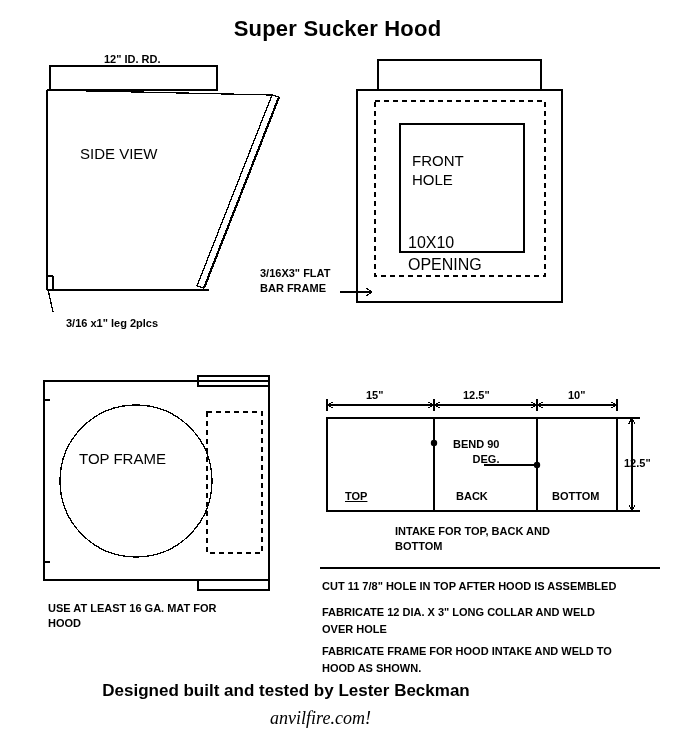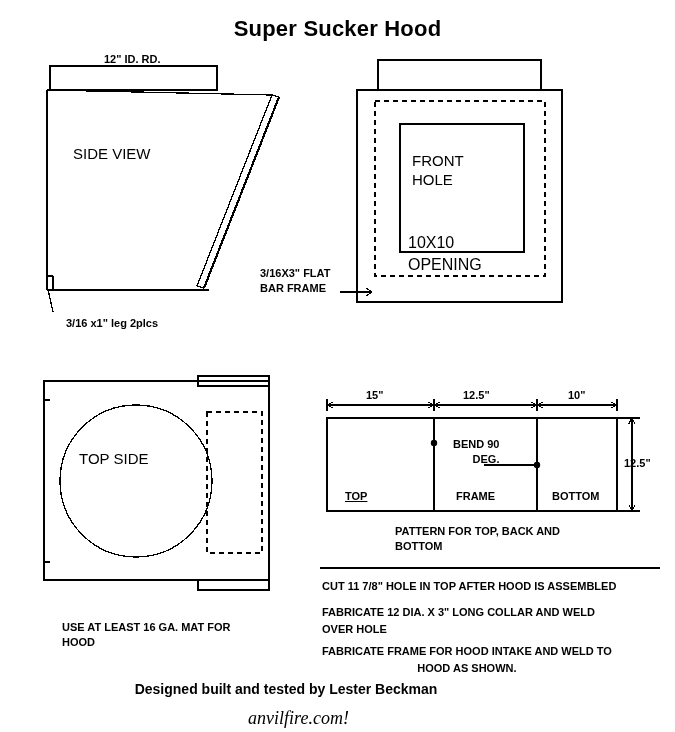"SIDE VIEW" div.lbl-big { left: 73px -> 80px }
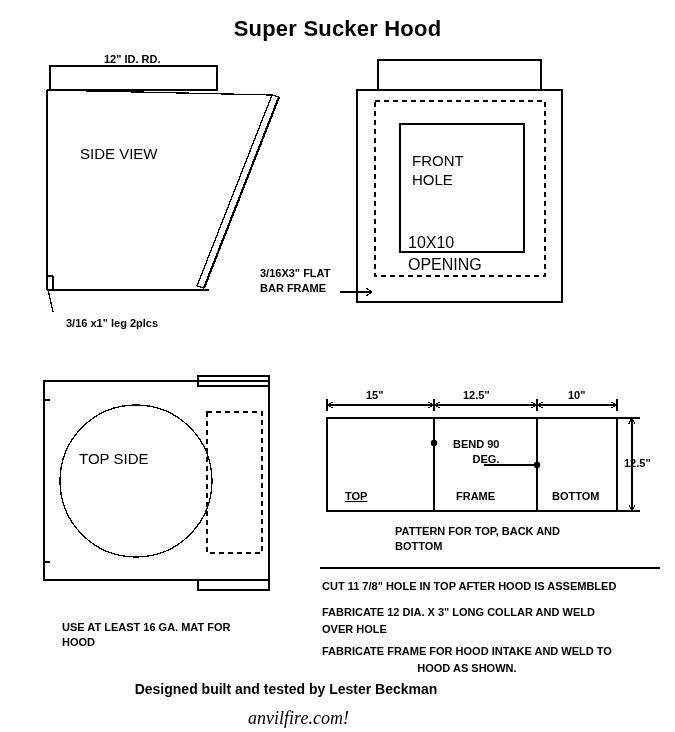"TOP SIDE" div.lbl-big { text: SIDE -> FRAME }
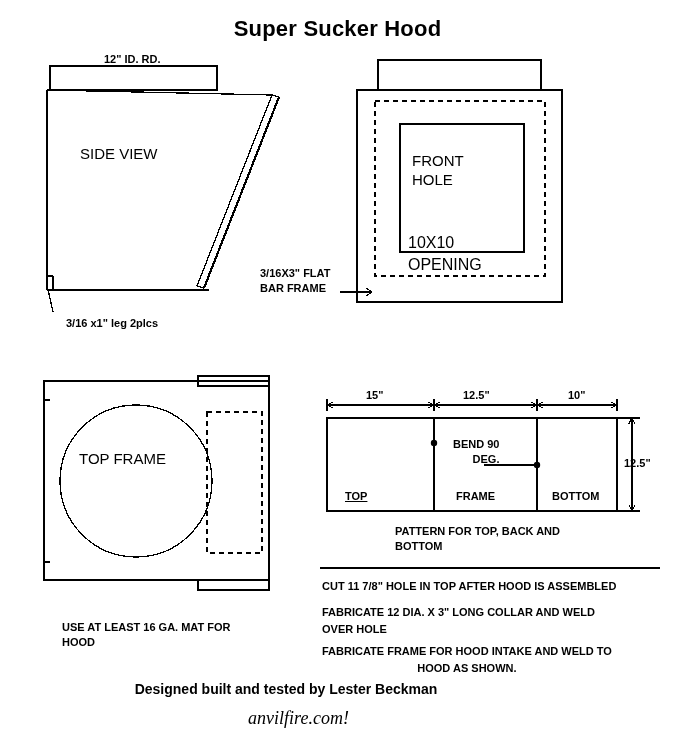"FRAME" div.lbl { text: FRAME -> BACK }
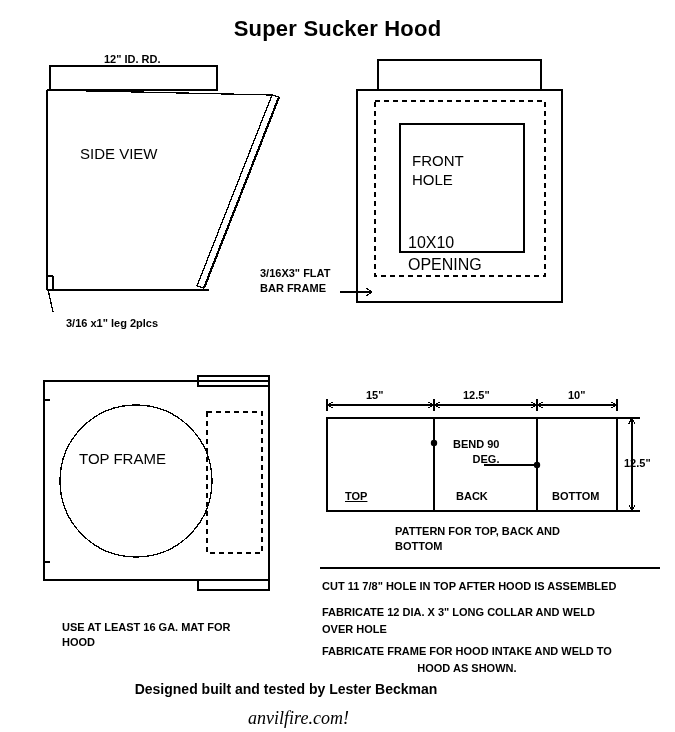"PATTERN FOR TOP, BACK AND" div.lbl { text: PATTERN -> INTAKE }
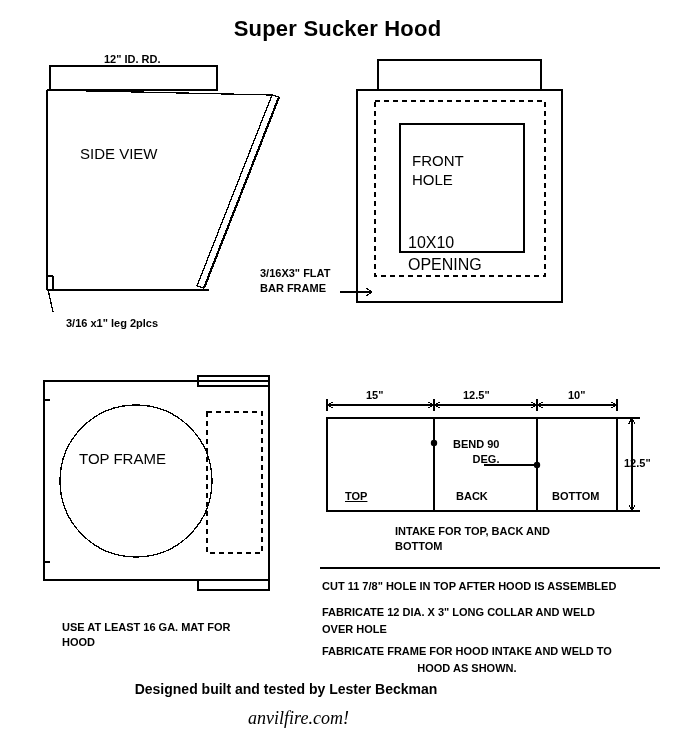"USE AT LEAST 16 GA." div.lbl { left: 62px -> 48px; margin-top: 19px -> none }
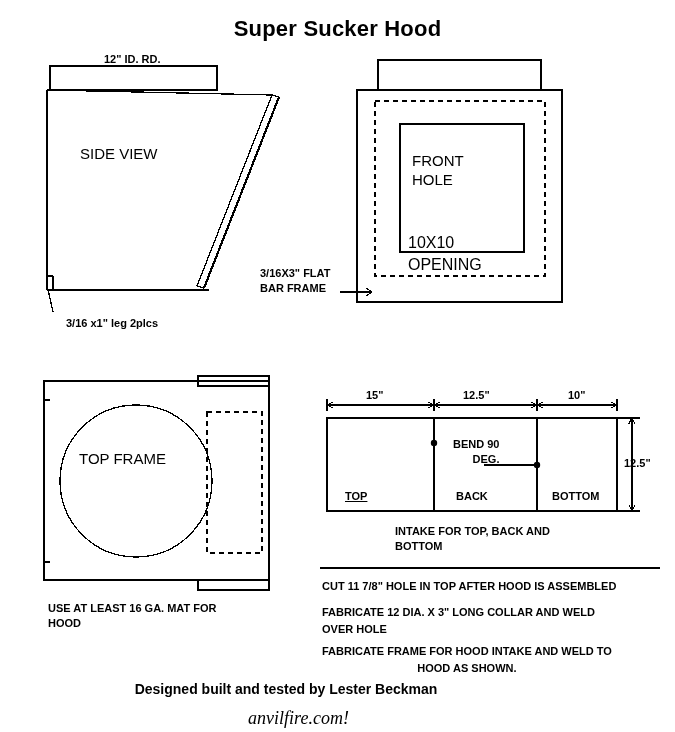"FABRICATE FRAME FOR HOOD INTAKE" div.notes { text-align: center -> none }
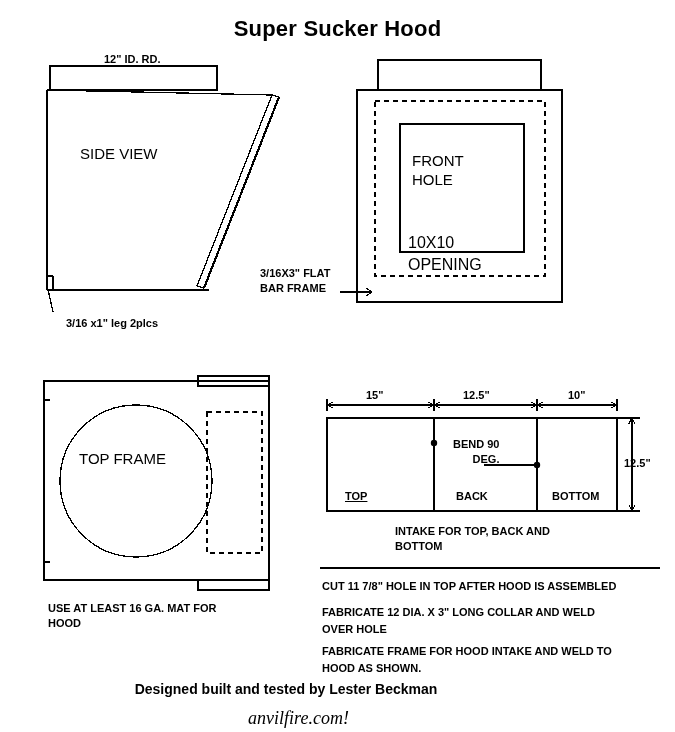"Designed built and tested by" .credit { font-size: 14px -> 17px }
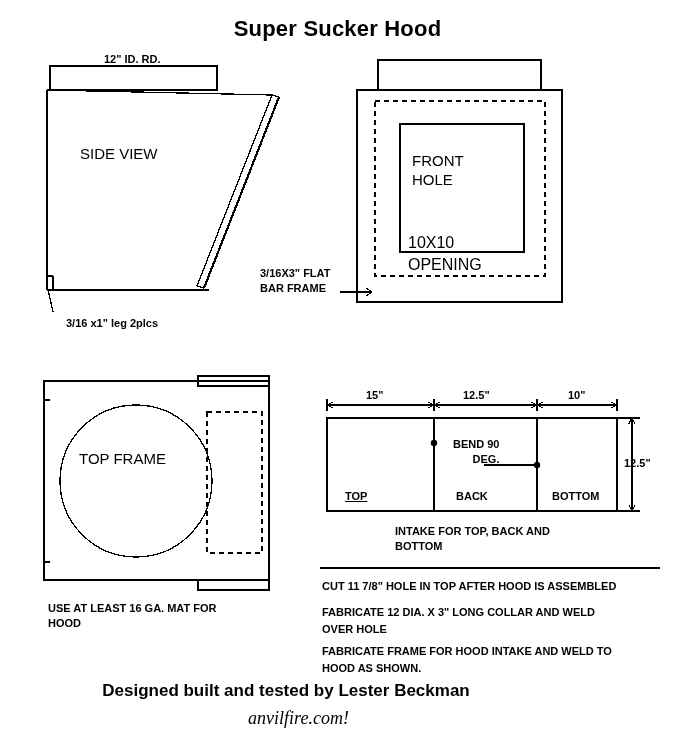"anvilfire.com!" .brand { padding-left: none -> 22px }
